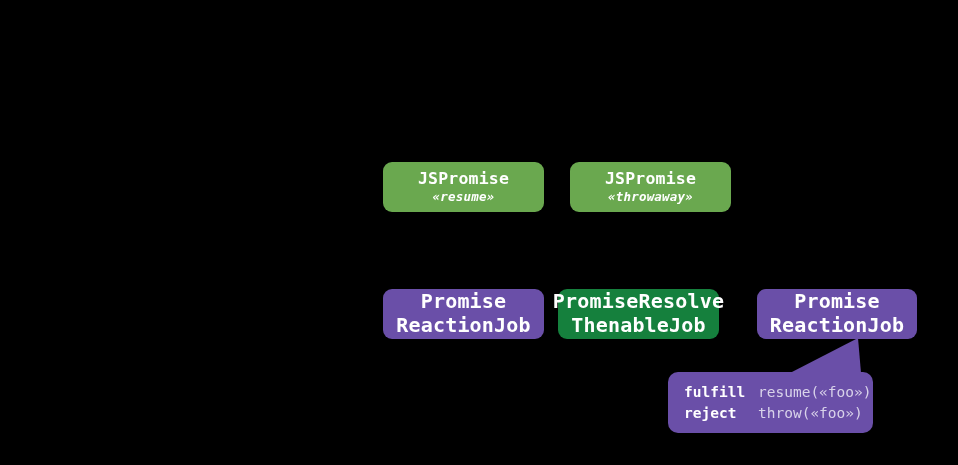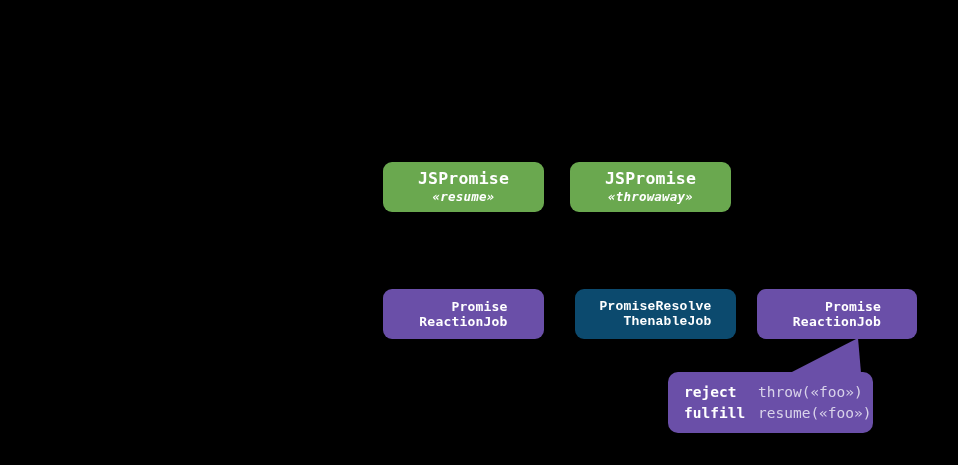"Promise" .node .title-multiline { font-size: 13px -> 20px; text-align: right -> none }
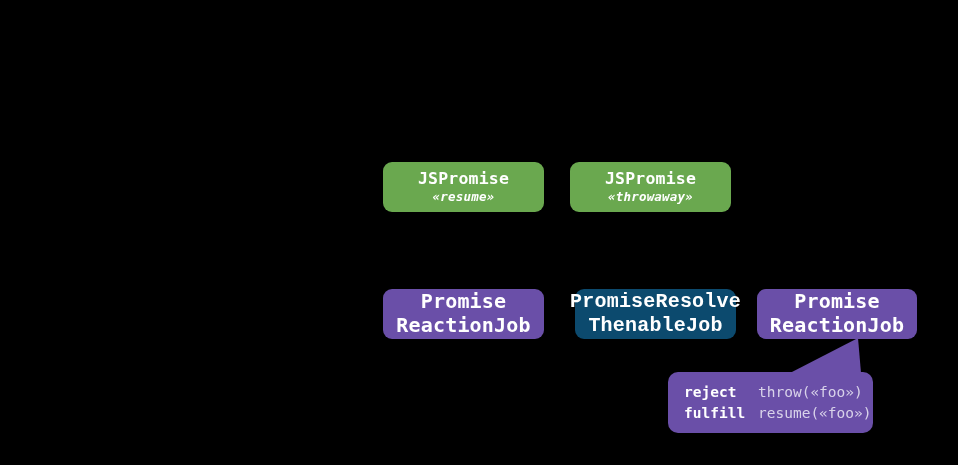"PromiseResolve" div.node { background: #0c4a6e -> #15803d; font-family: Liberation Mono, monospace -> none; left: 575px -> 558px }
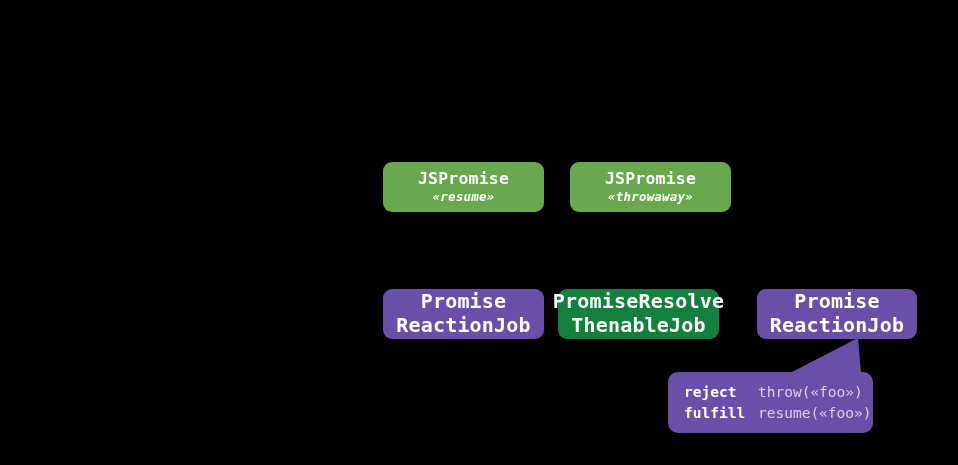"reject" div.callout-row { order: before "fulfill" -> after "fulfill" }
